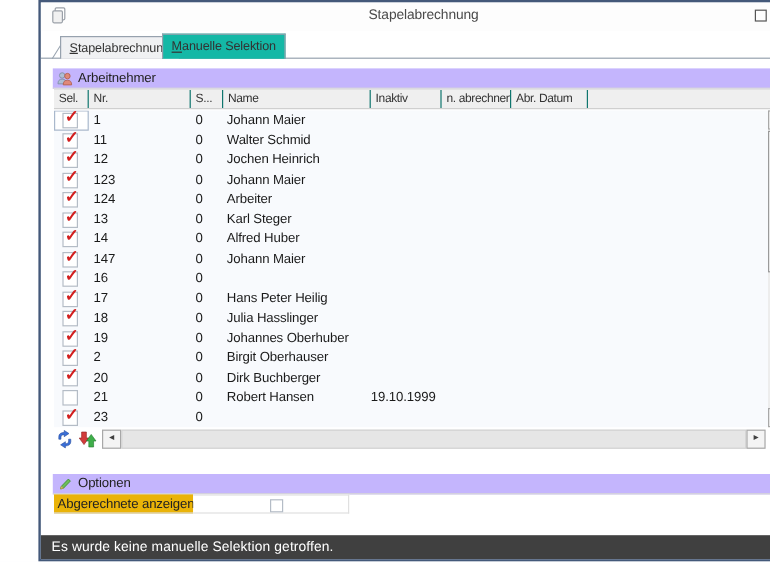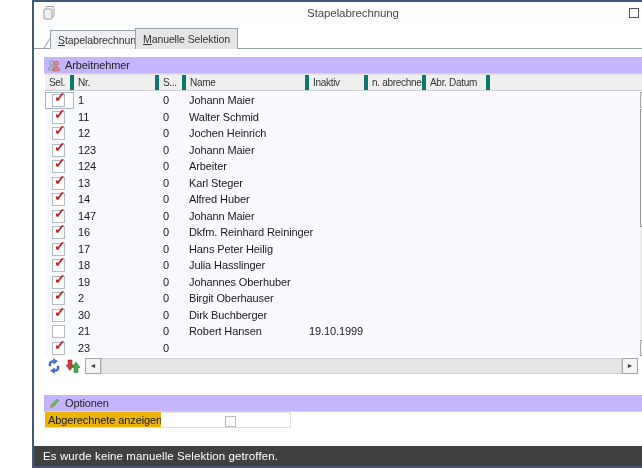"Manuelle Selektion" .tab-active { background: #e5e5e5 -> #14b8a6 }
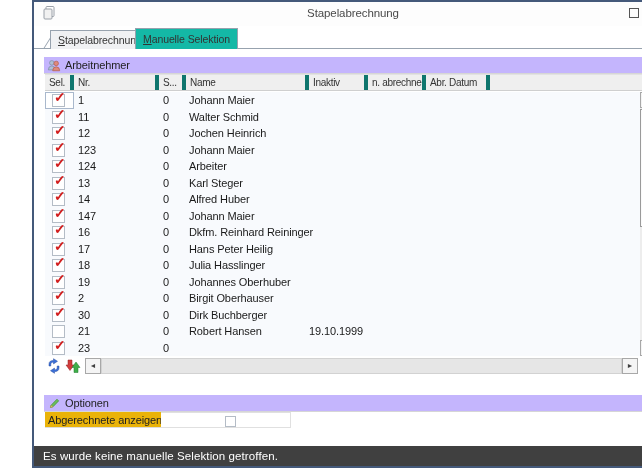"Sel." .hc { border-right: 4px solid #0f766e -> 1px solid #0f766e }
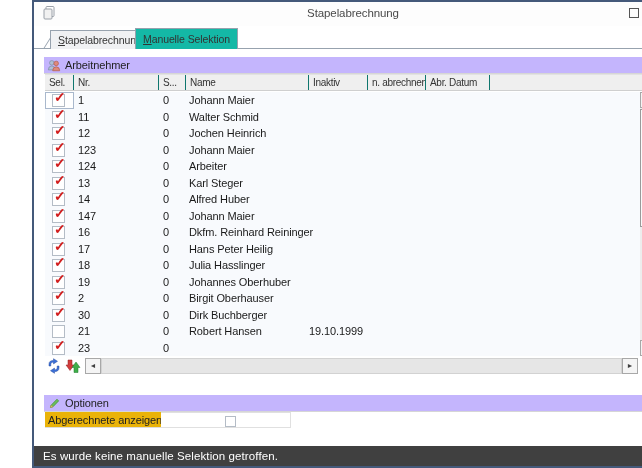"Dkfm. Reinhard Reininger" div.tc { html: <div>Dkfm. Reinhard Reininger</div> -> none }
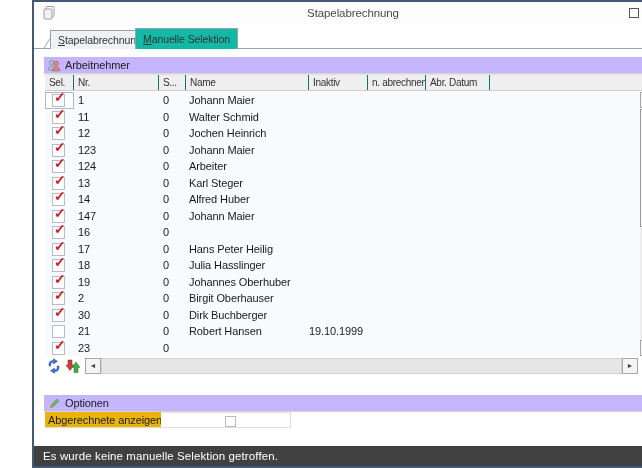"30" div.tc { text: 30 -> 20 }
